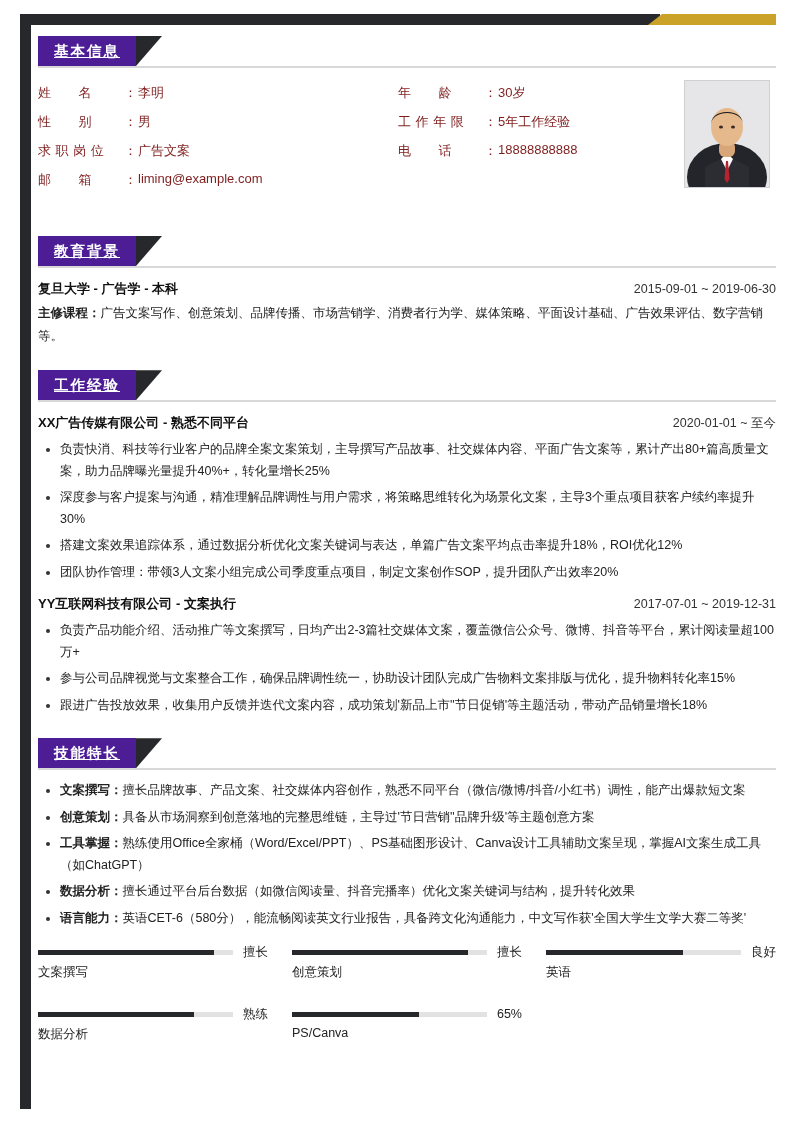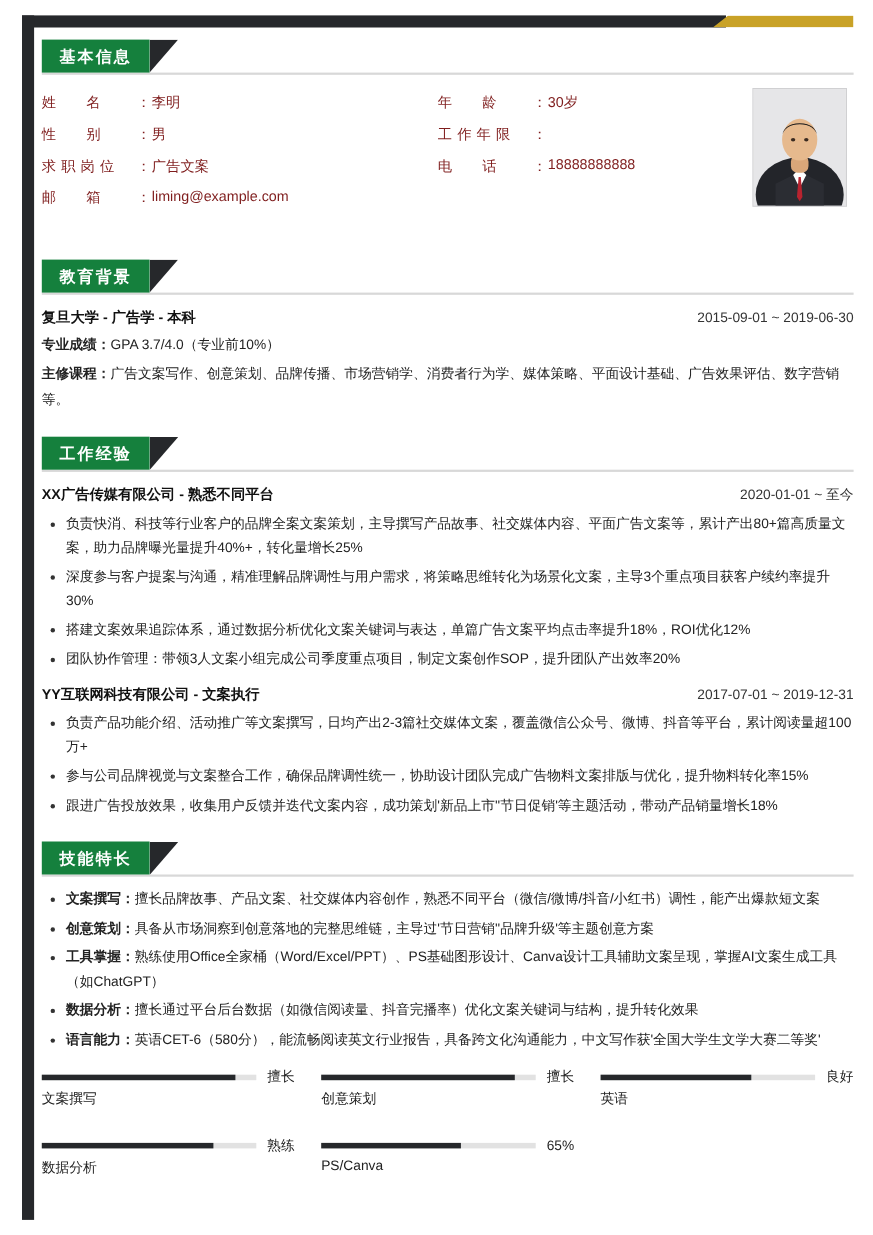"基本信息" .sec-head-block { background: #15803d -> #4c1d95; text-decoration: none -> underline }
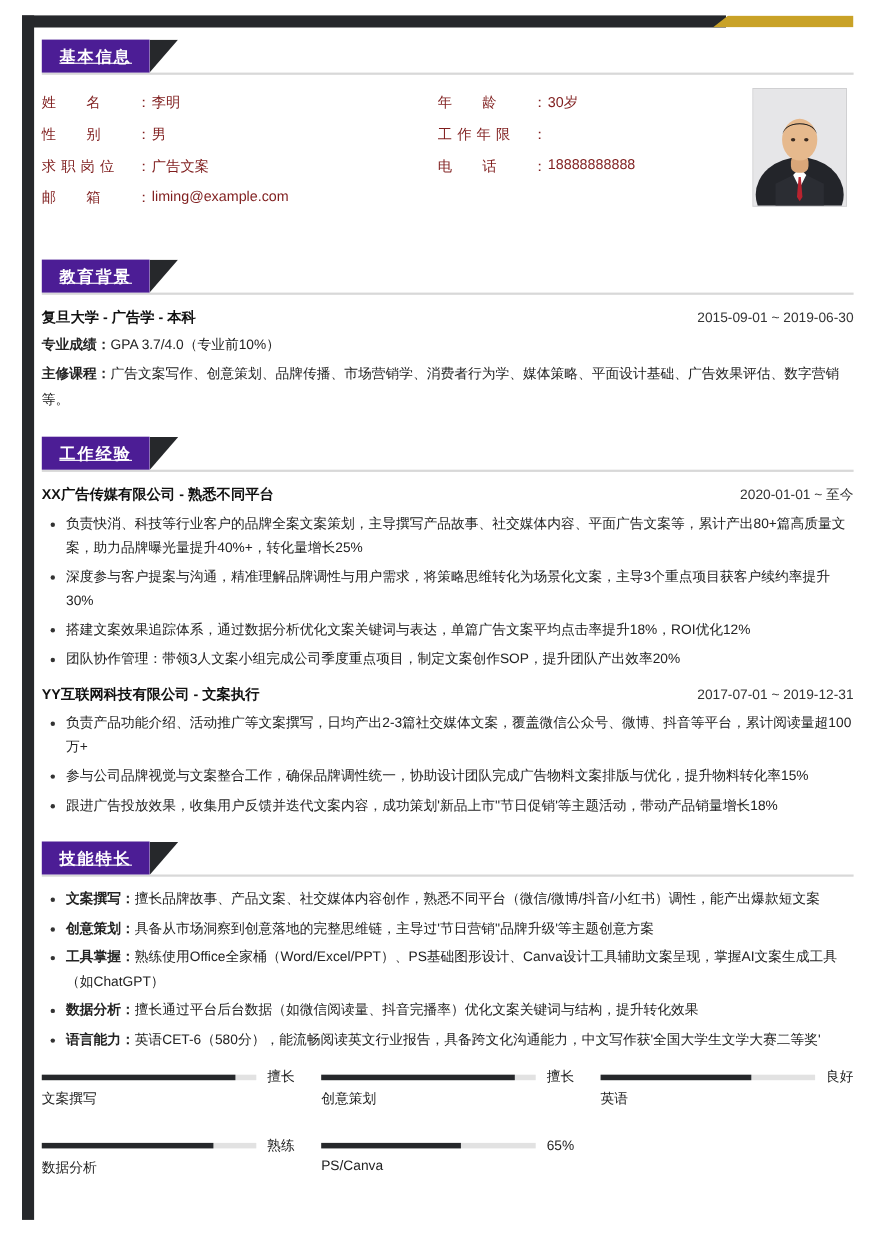"5年工作经验" span.info-value { html: none -> <span>5年工作经验</span> }
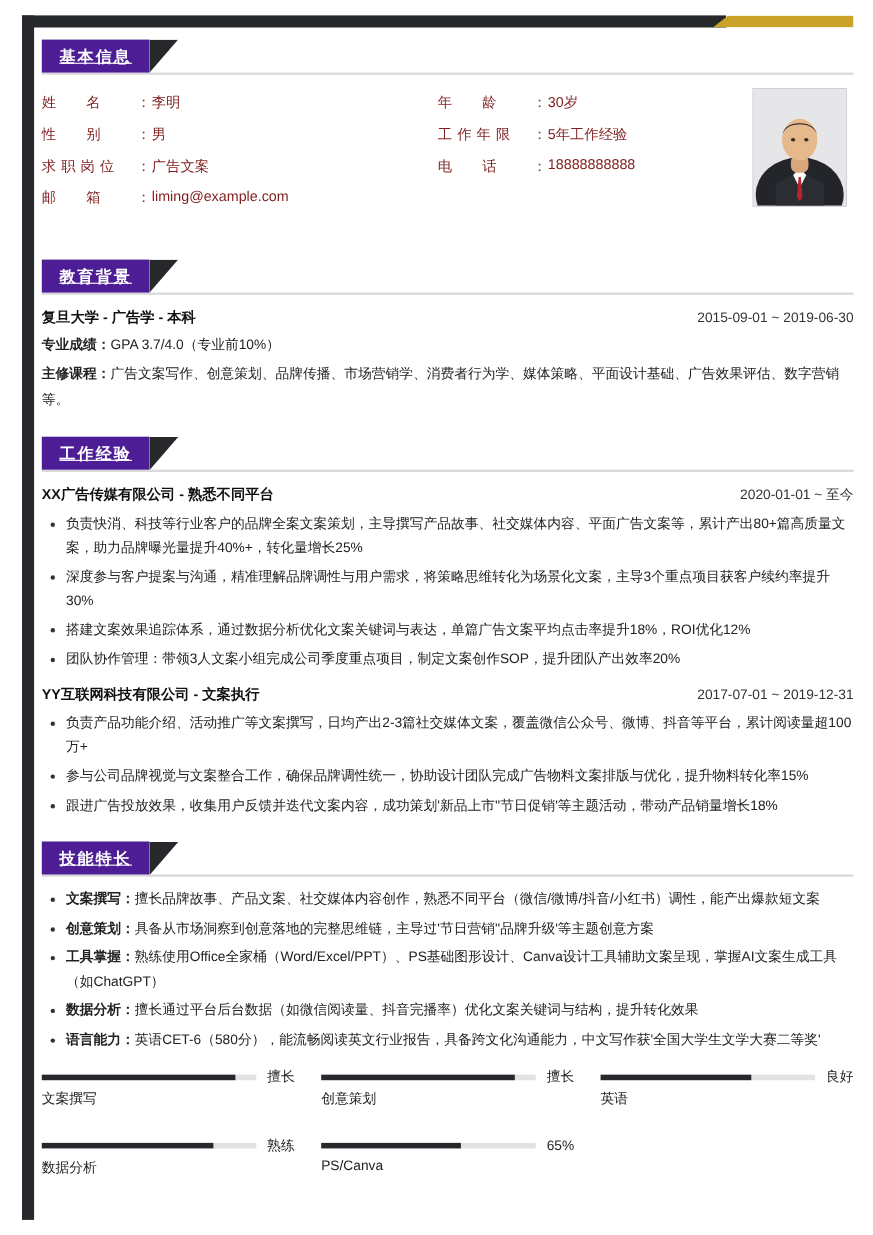"专业成绩：GPA 3.7/4.0（专业前10%）" div.meta-line { html: <div> <b>专业成绩：</b><span>GPA 3.7/4.0（专业前10%）</span> </div> -> none }
